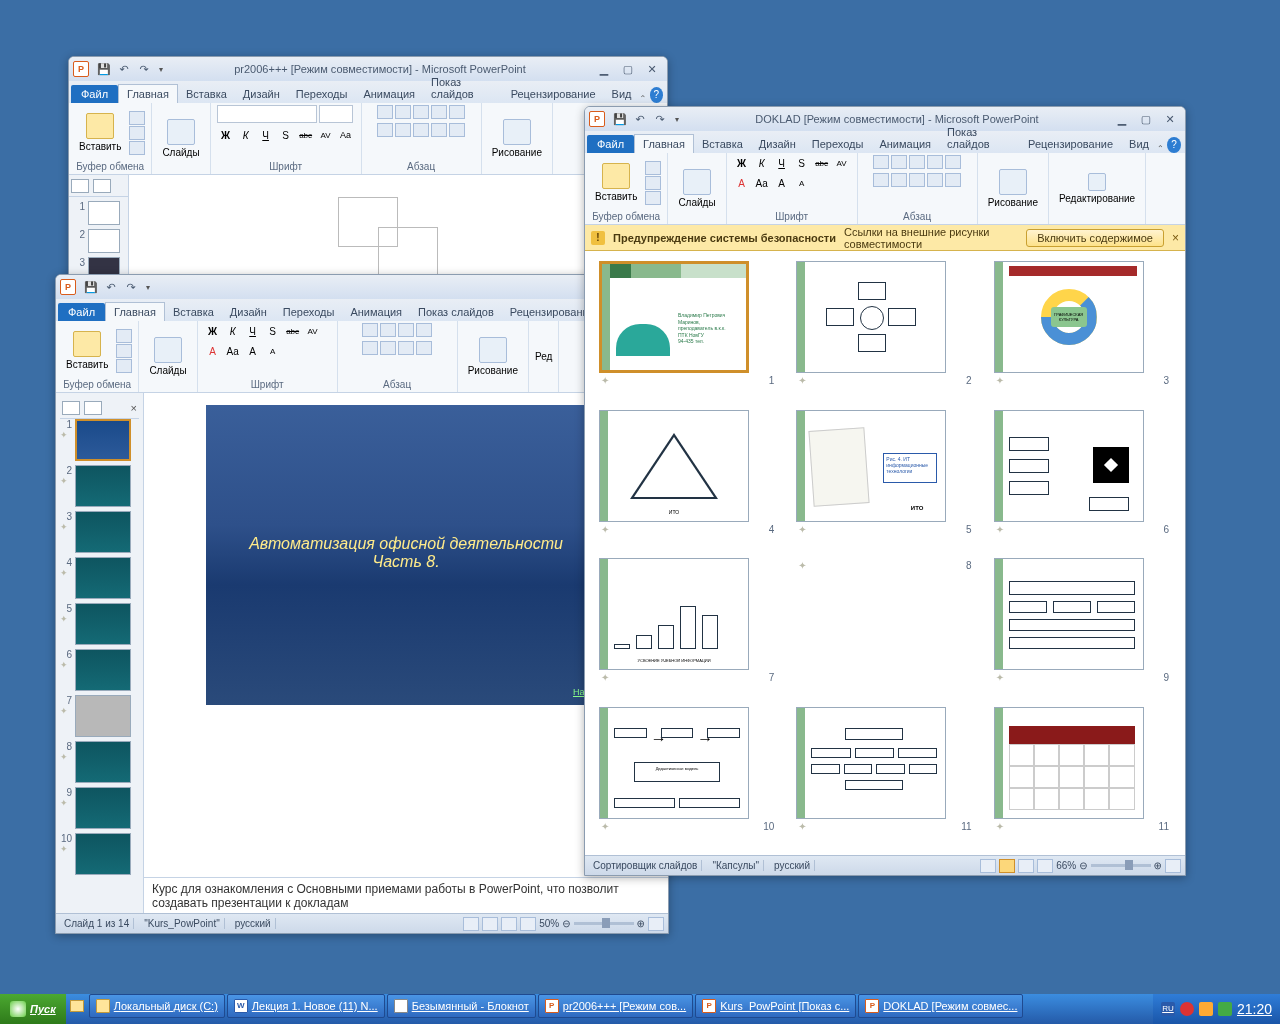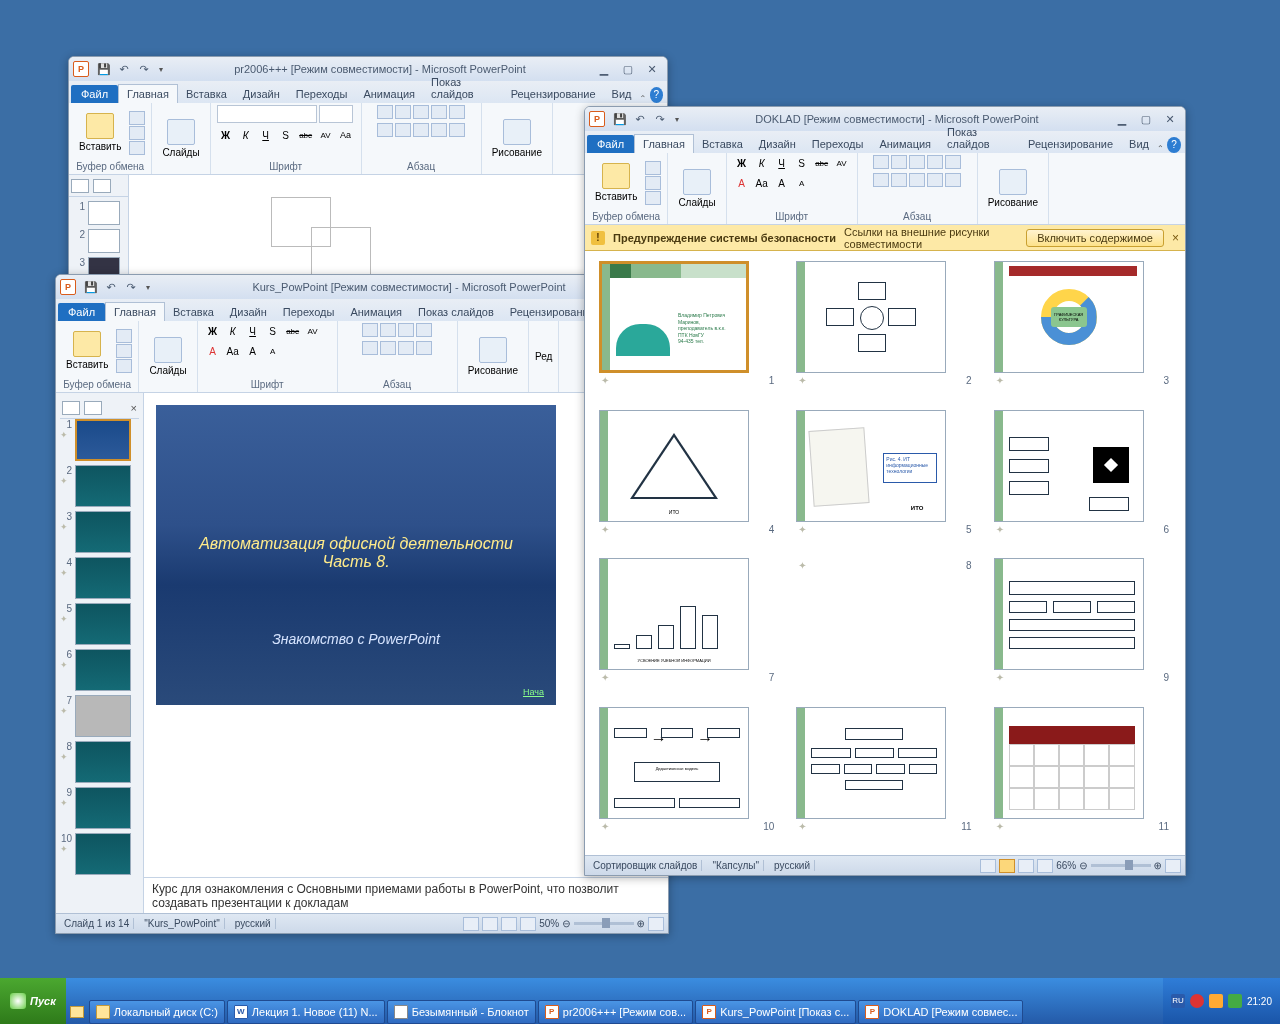"Редактирование" div.rgroup { html: none -> <div> <div> <div> <div></div> <span>Редактирование</span> </div> </div> <div></div> </div> }
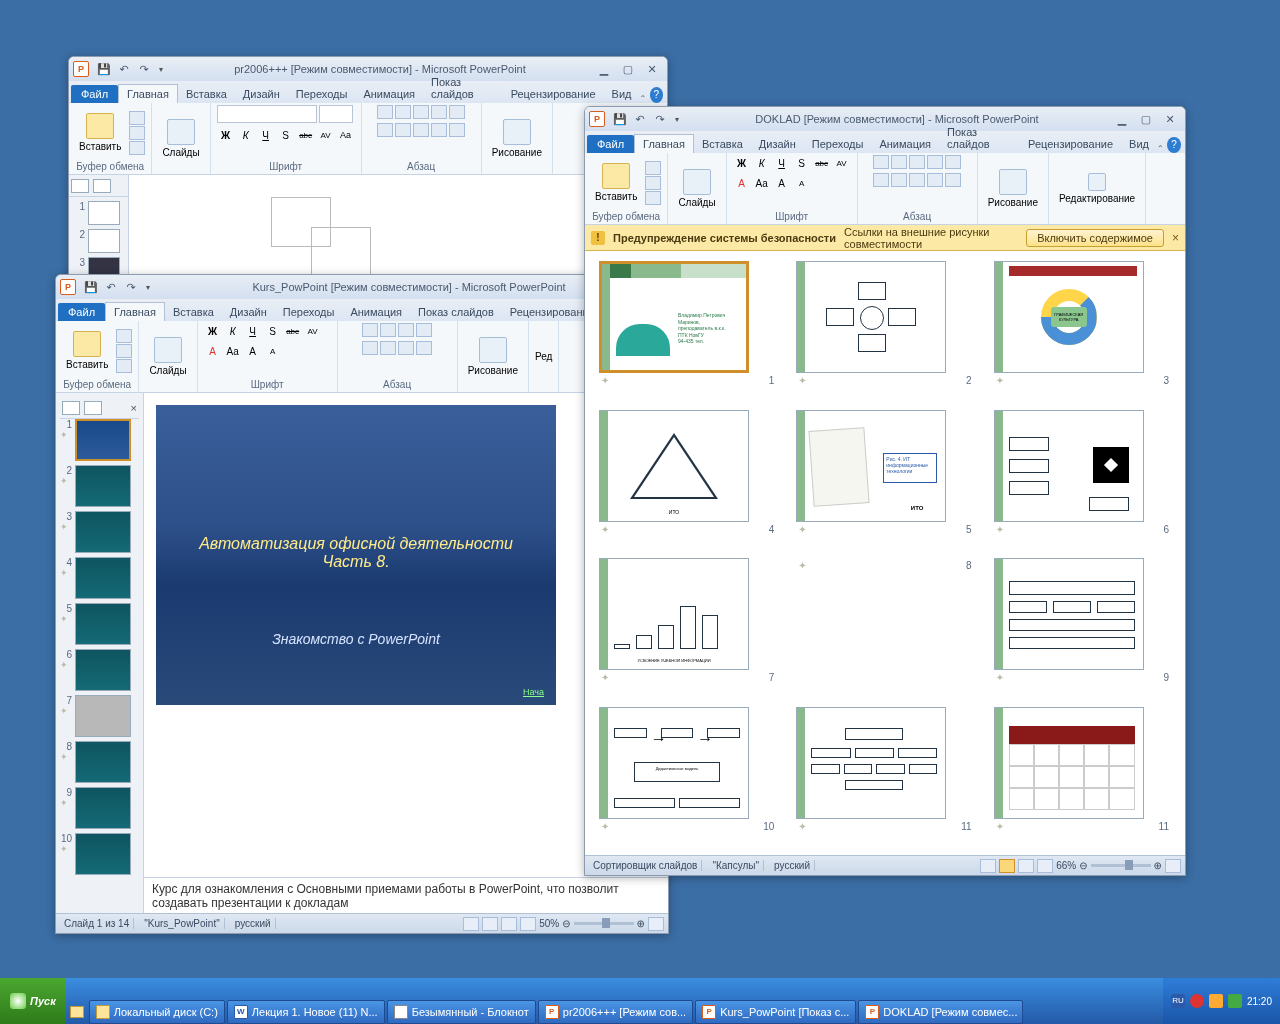"Kurs_PowPoint [Режим совместимости] -" div.title-text { html: <div>Kurs_PowPoint [Режим совместимости] - Microsoft PowerPoint</div> -> none }
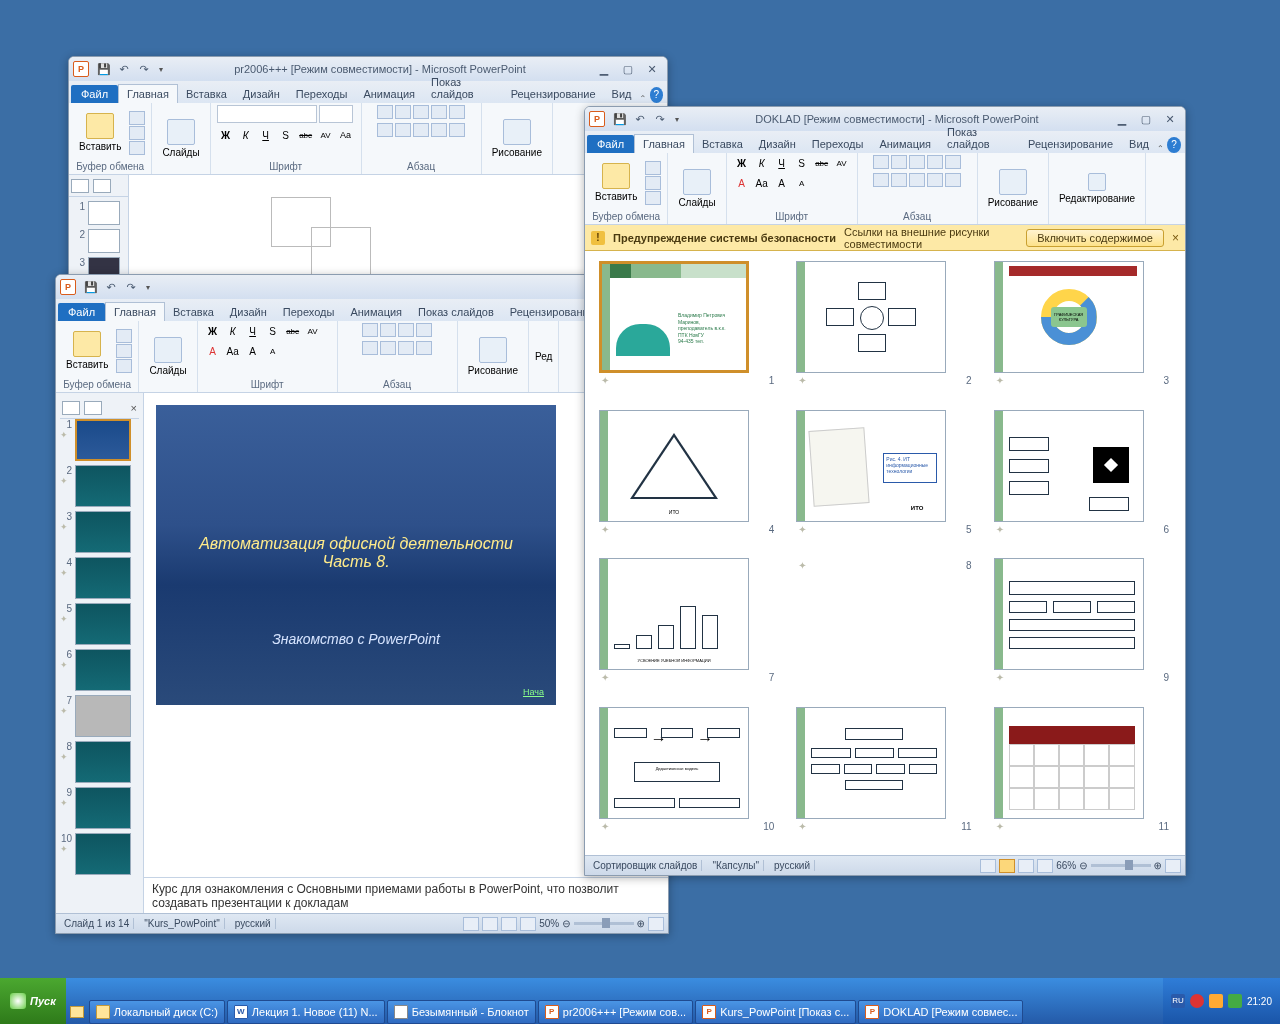"Автоматизация офисной деятельности" .slide-canvas { justify-content: flex-start -> center }
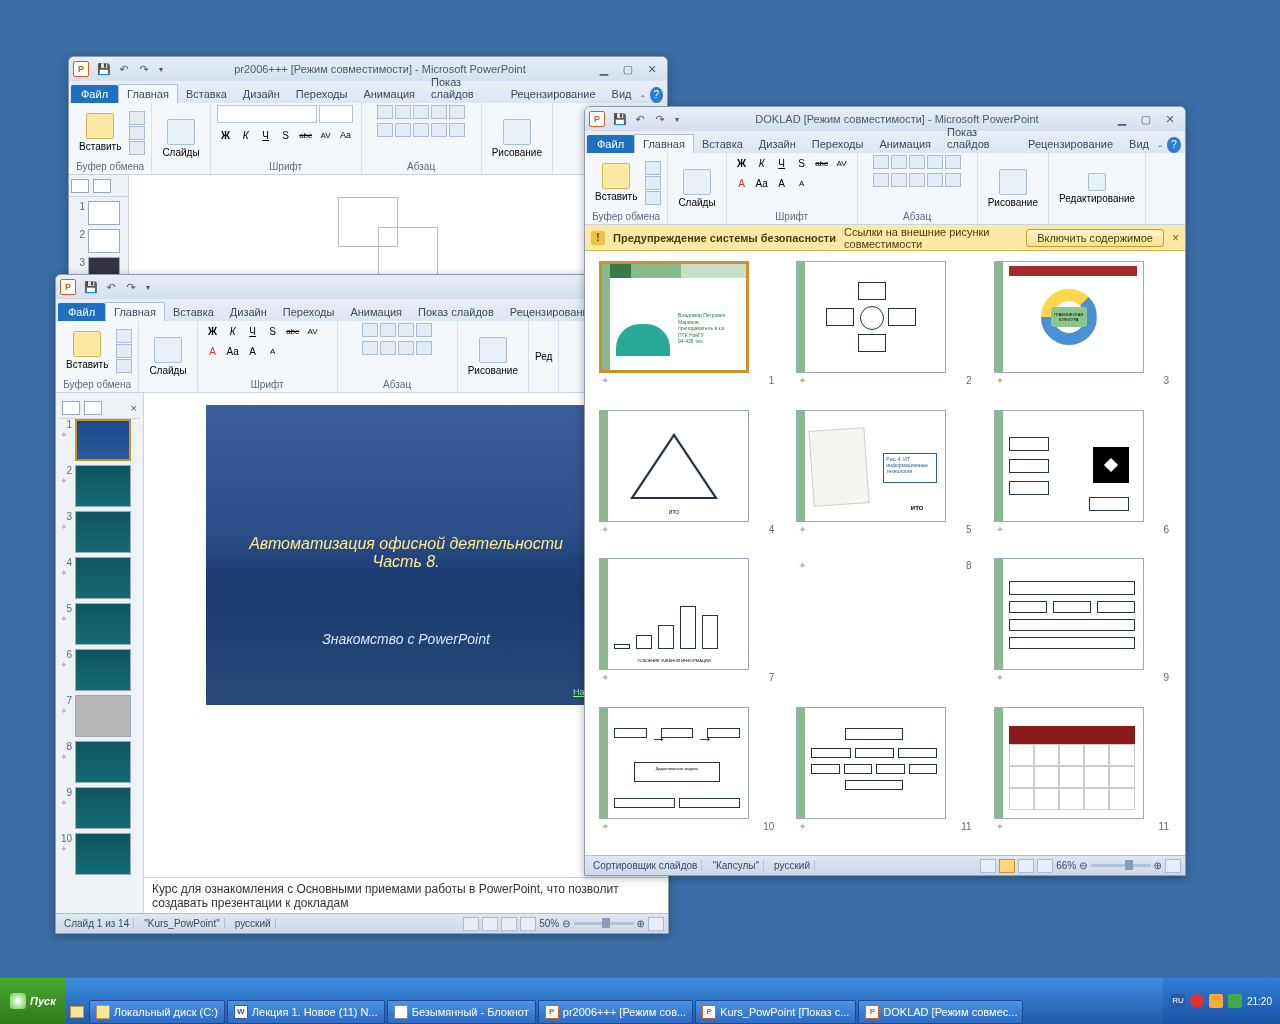"Знакомство с PowerPoint" div.t2 { html: <div>Знакомство с PowerPoint</div> -> none }
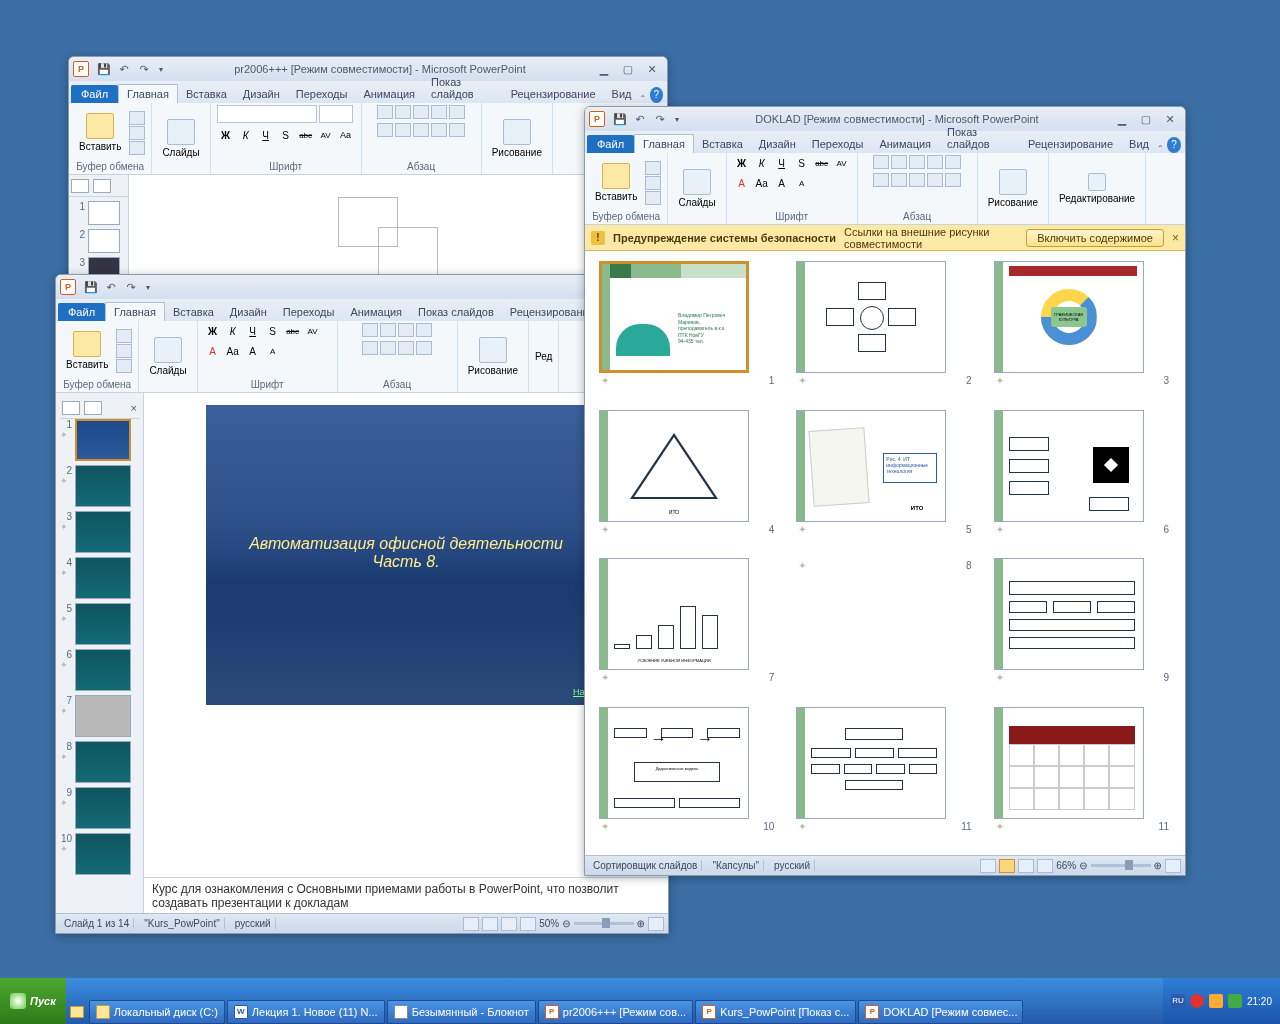"Пуск" .taskbar { align-items: flex-end -> flex-start; height: 46px -> 30px; text-decoration: none -> underline }
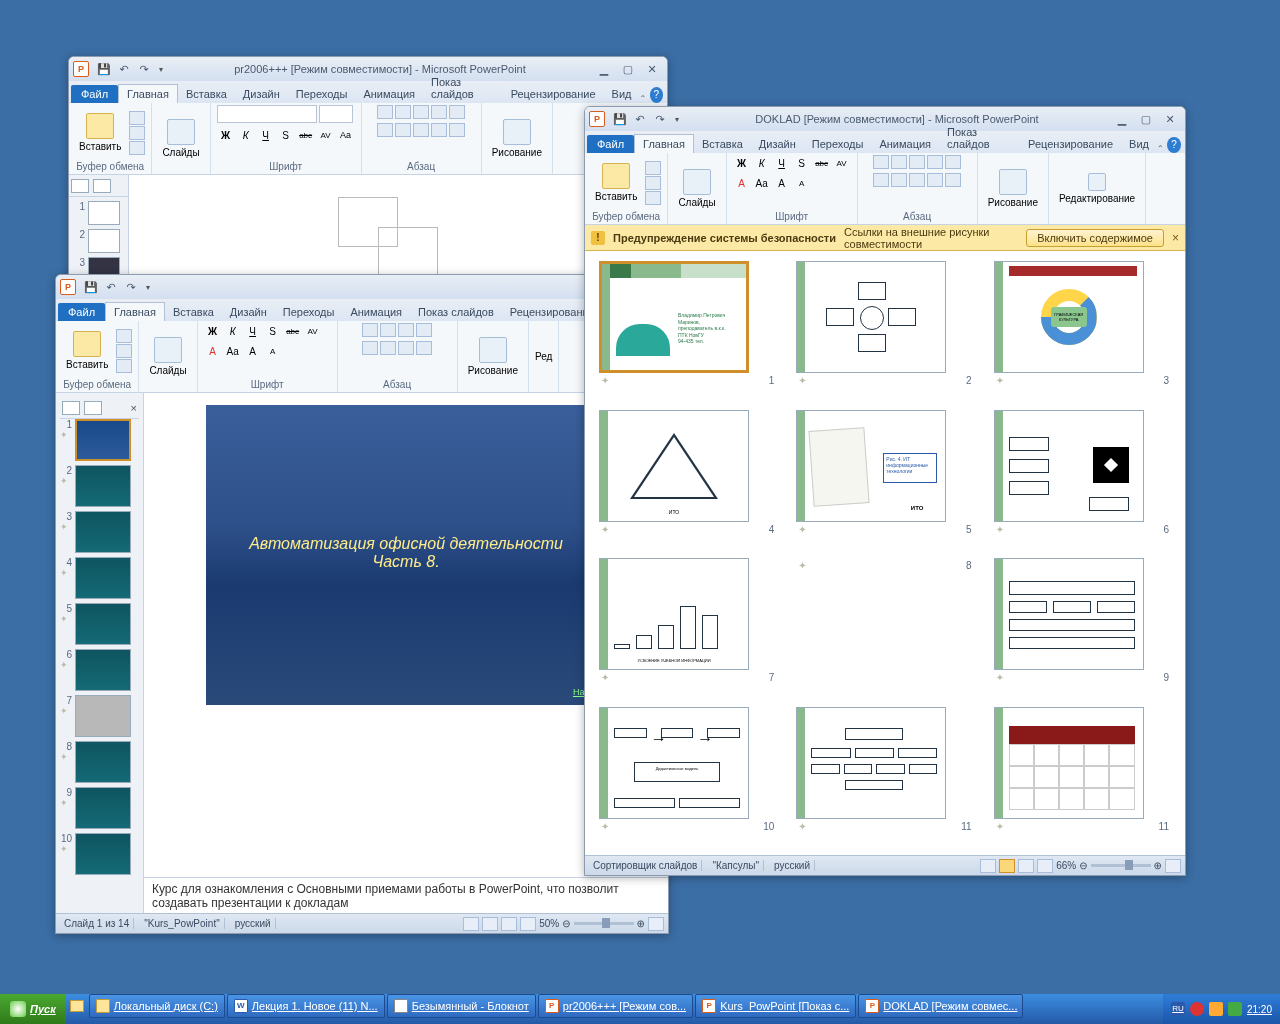"21:20" .clock { font-size: 10px -> 14px }
